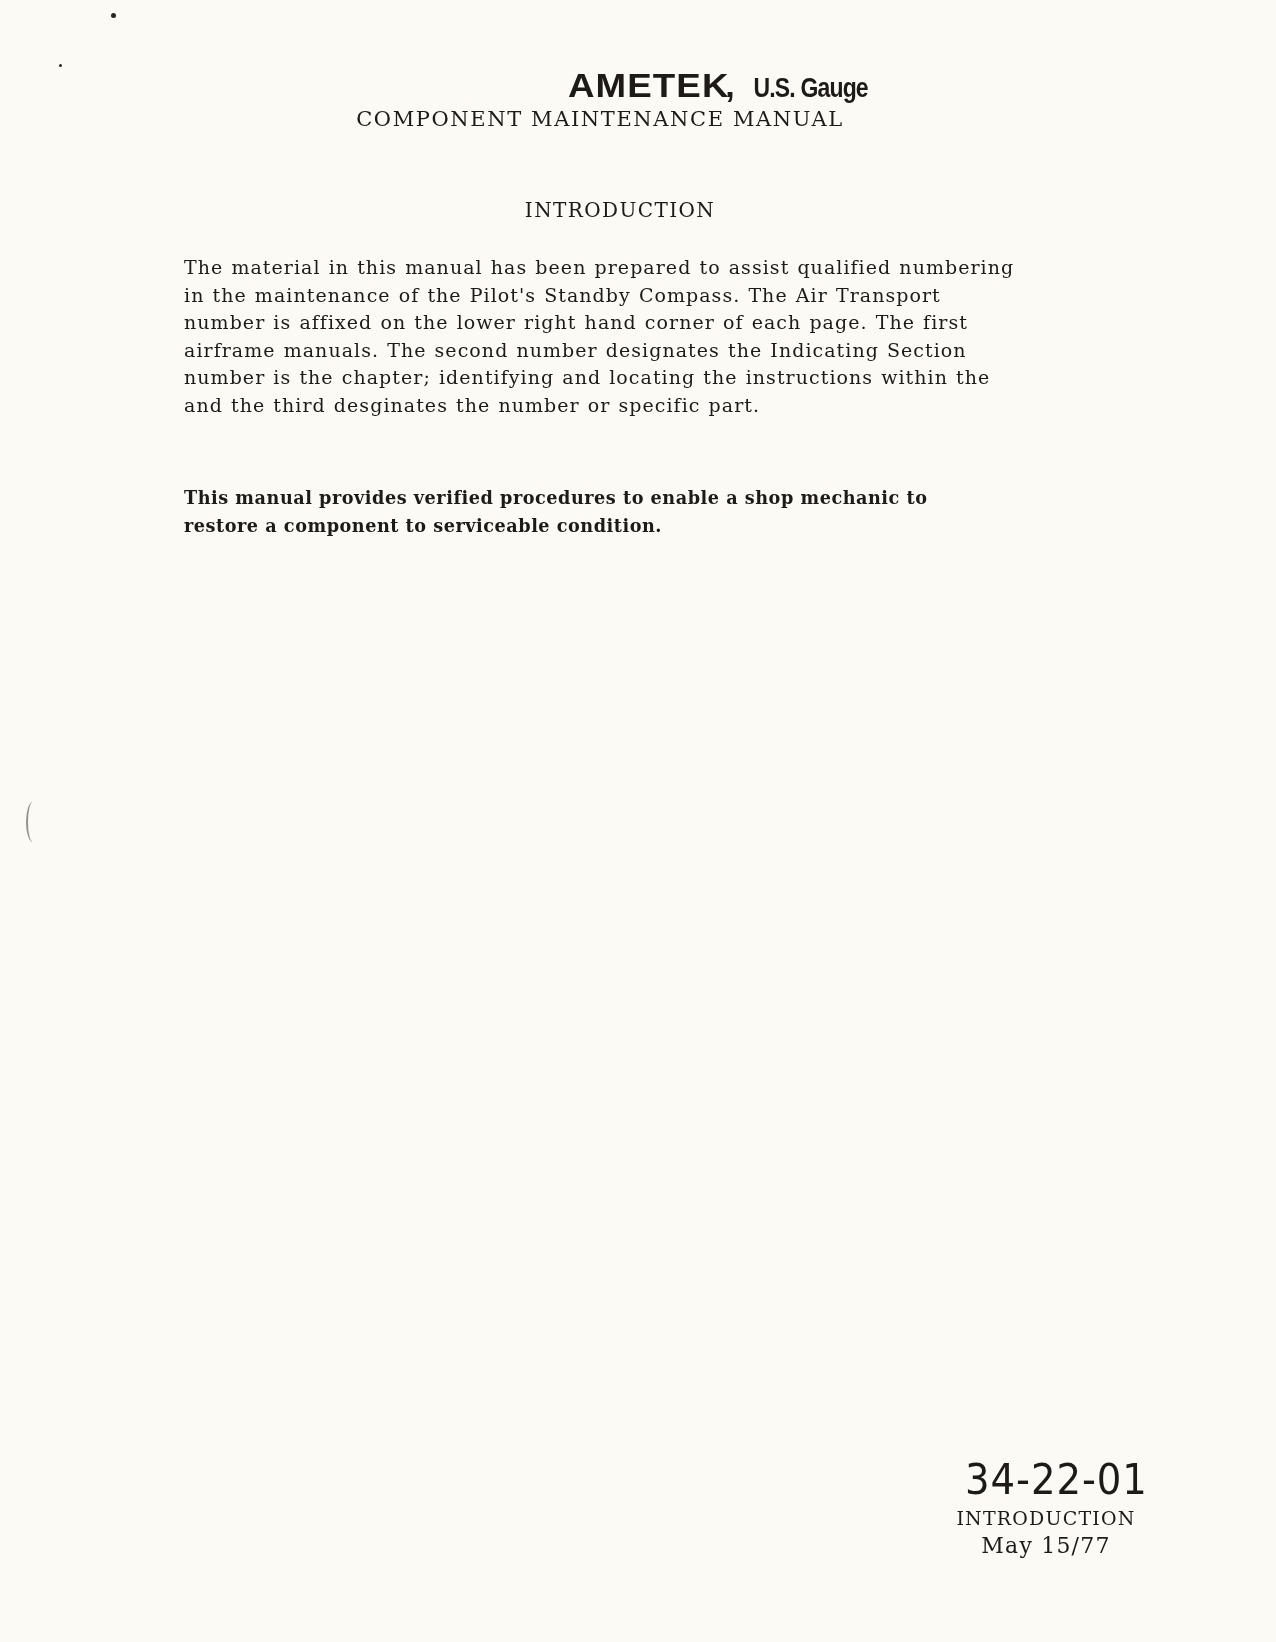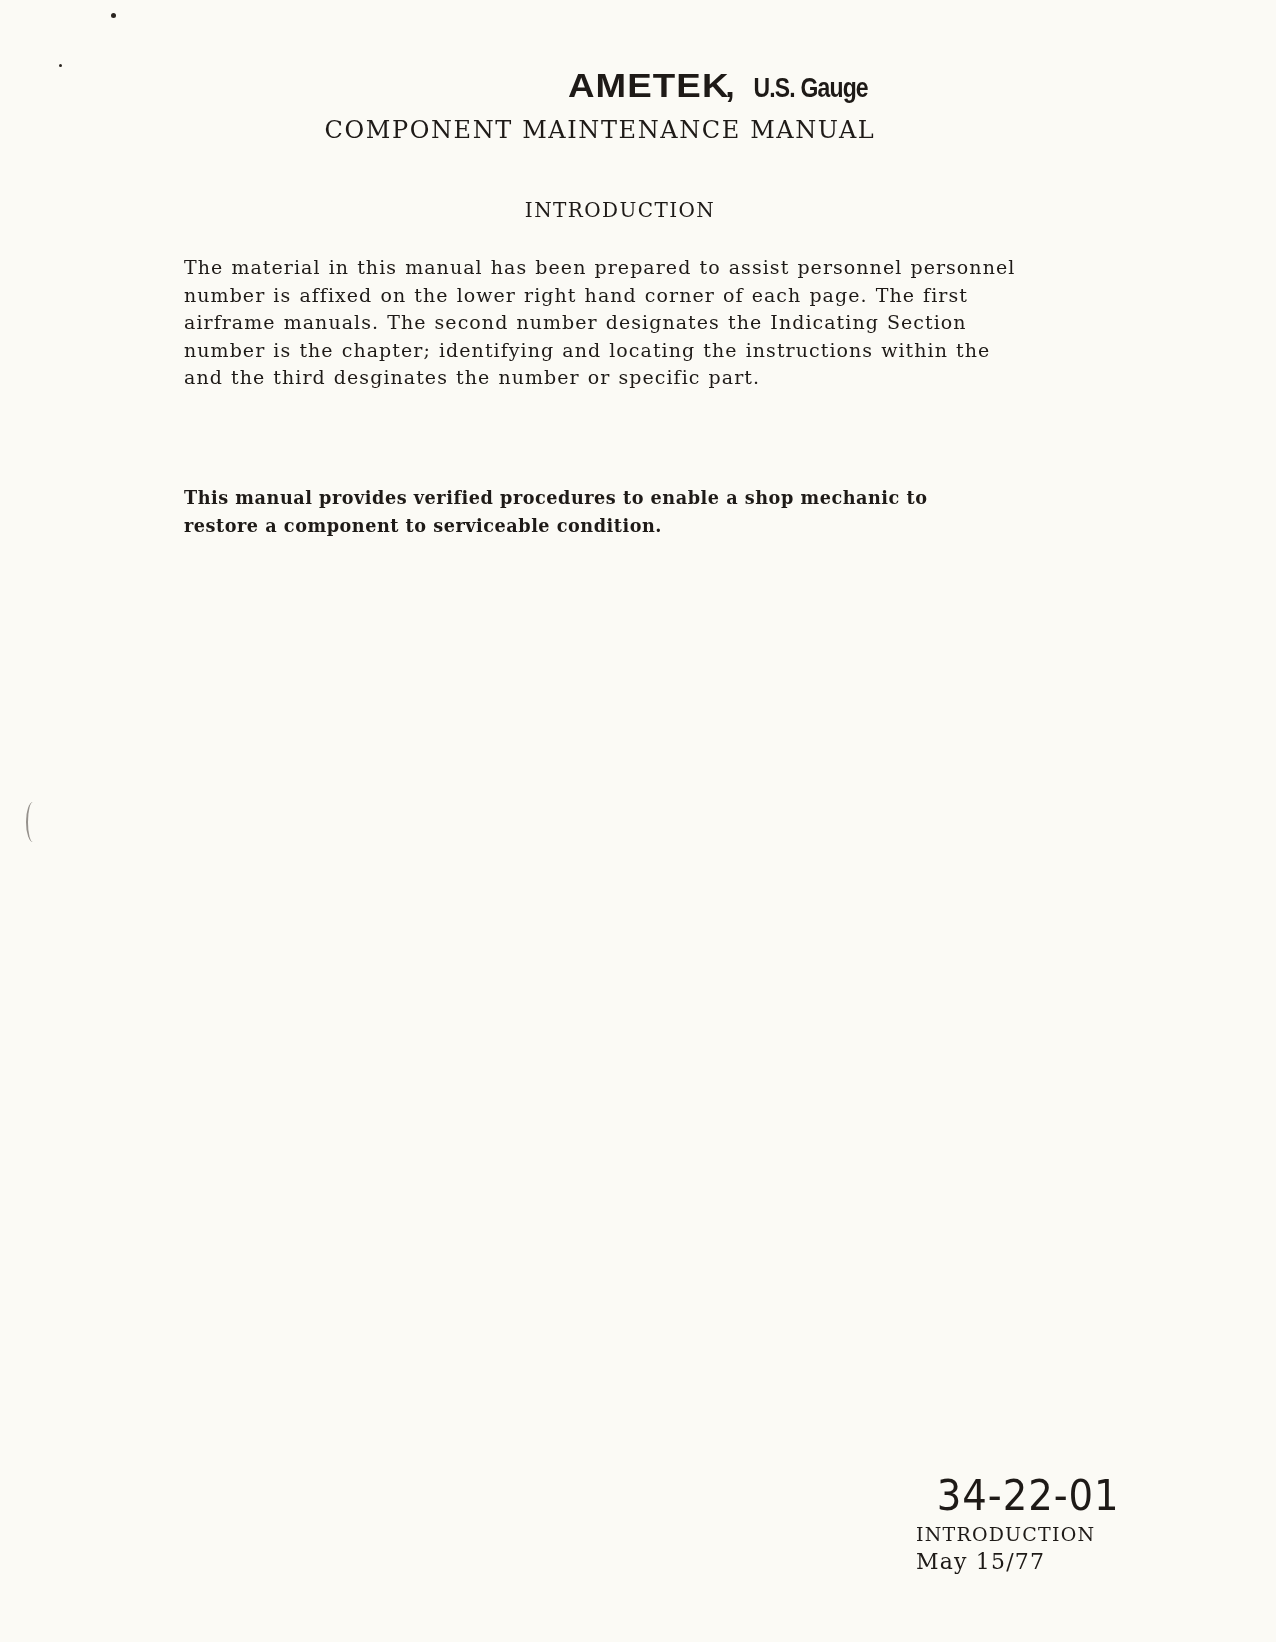"COMPONENT MAINTENANCE MANUAL" .manual-title { font-size: 24px -> 21px; margin-top: 15px -> 4px }
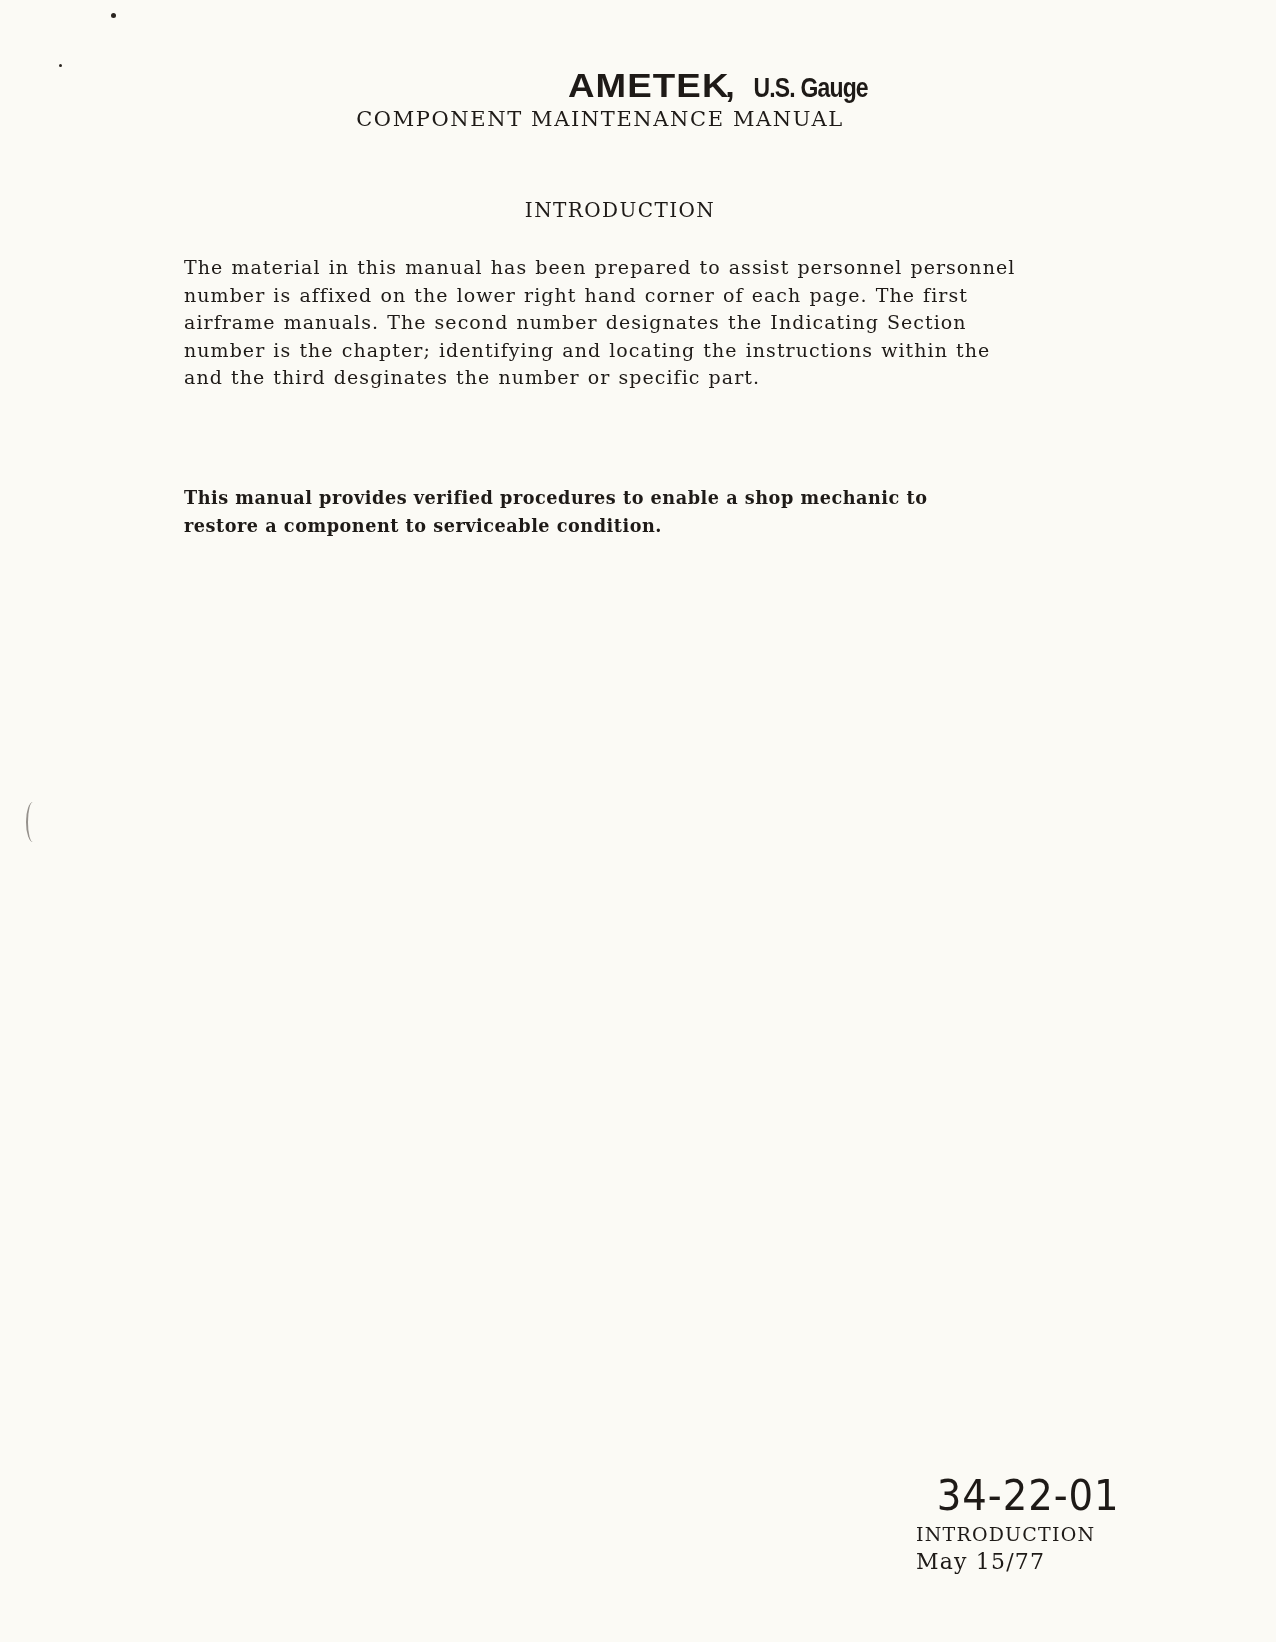"The material in this manual" span.line { text: personnel personnel -> qualified numbering }
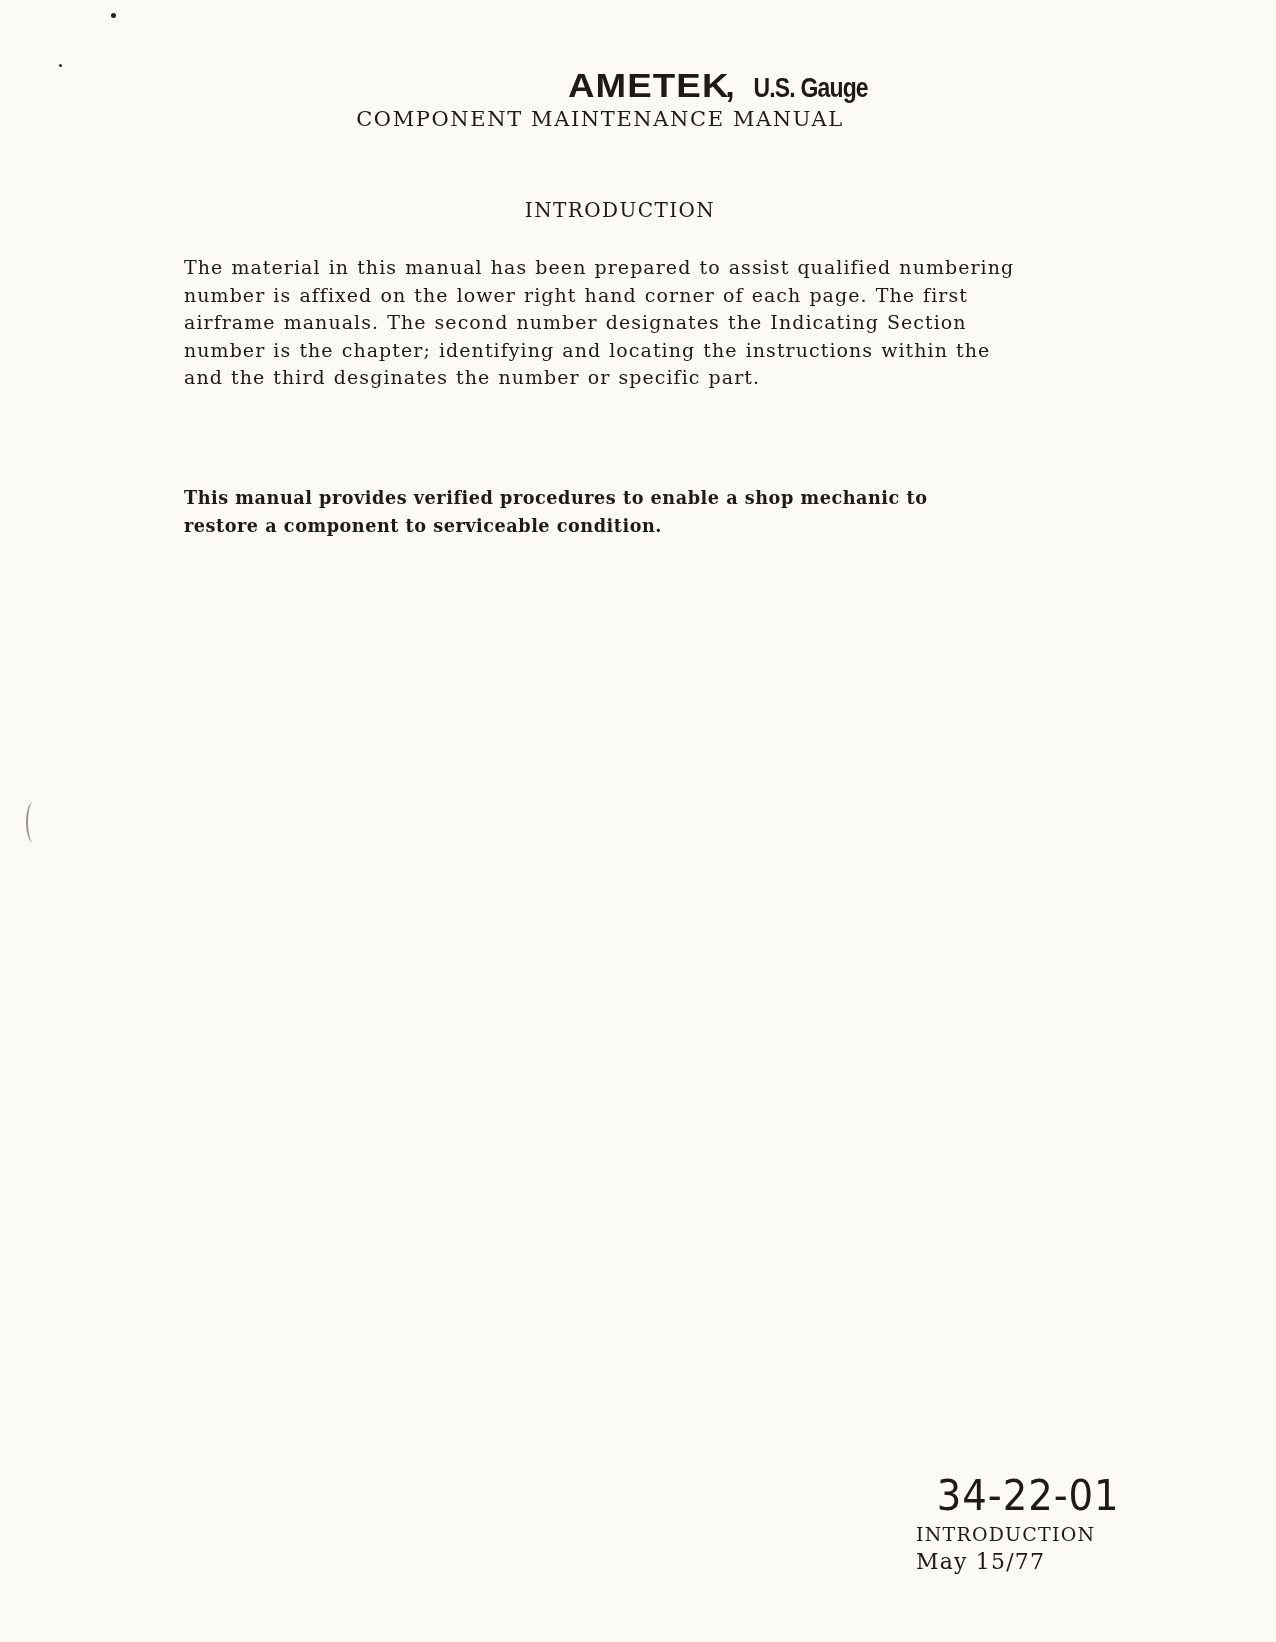"in the maintenance of the" span.line { html: none -> <span>in the maintenance of the Pilot's Standby Compass. The Air Transport</span> }
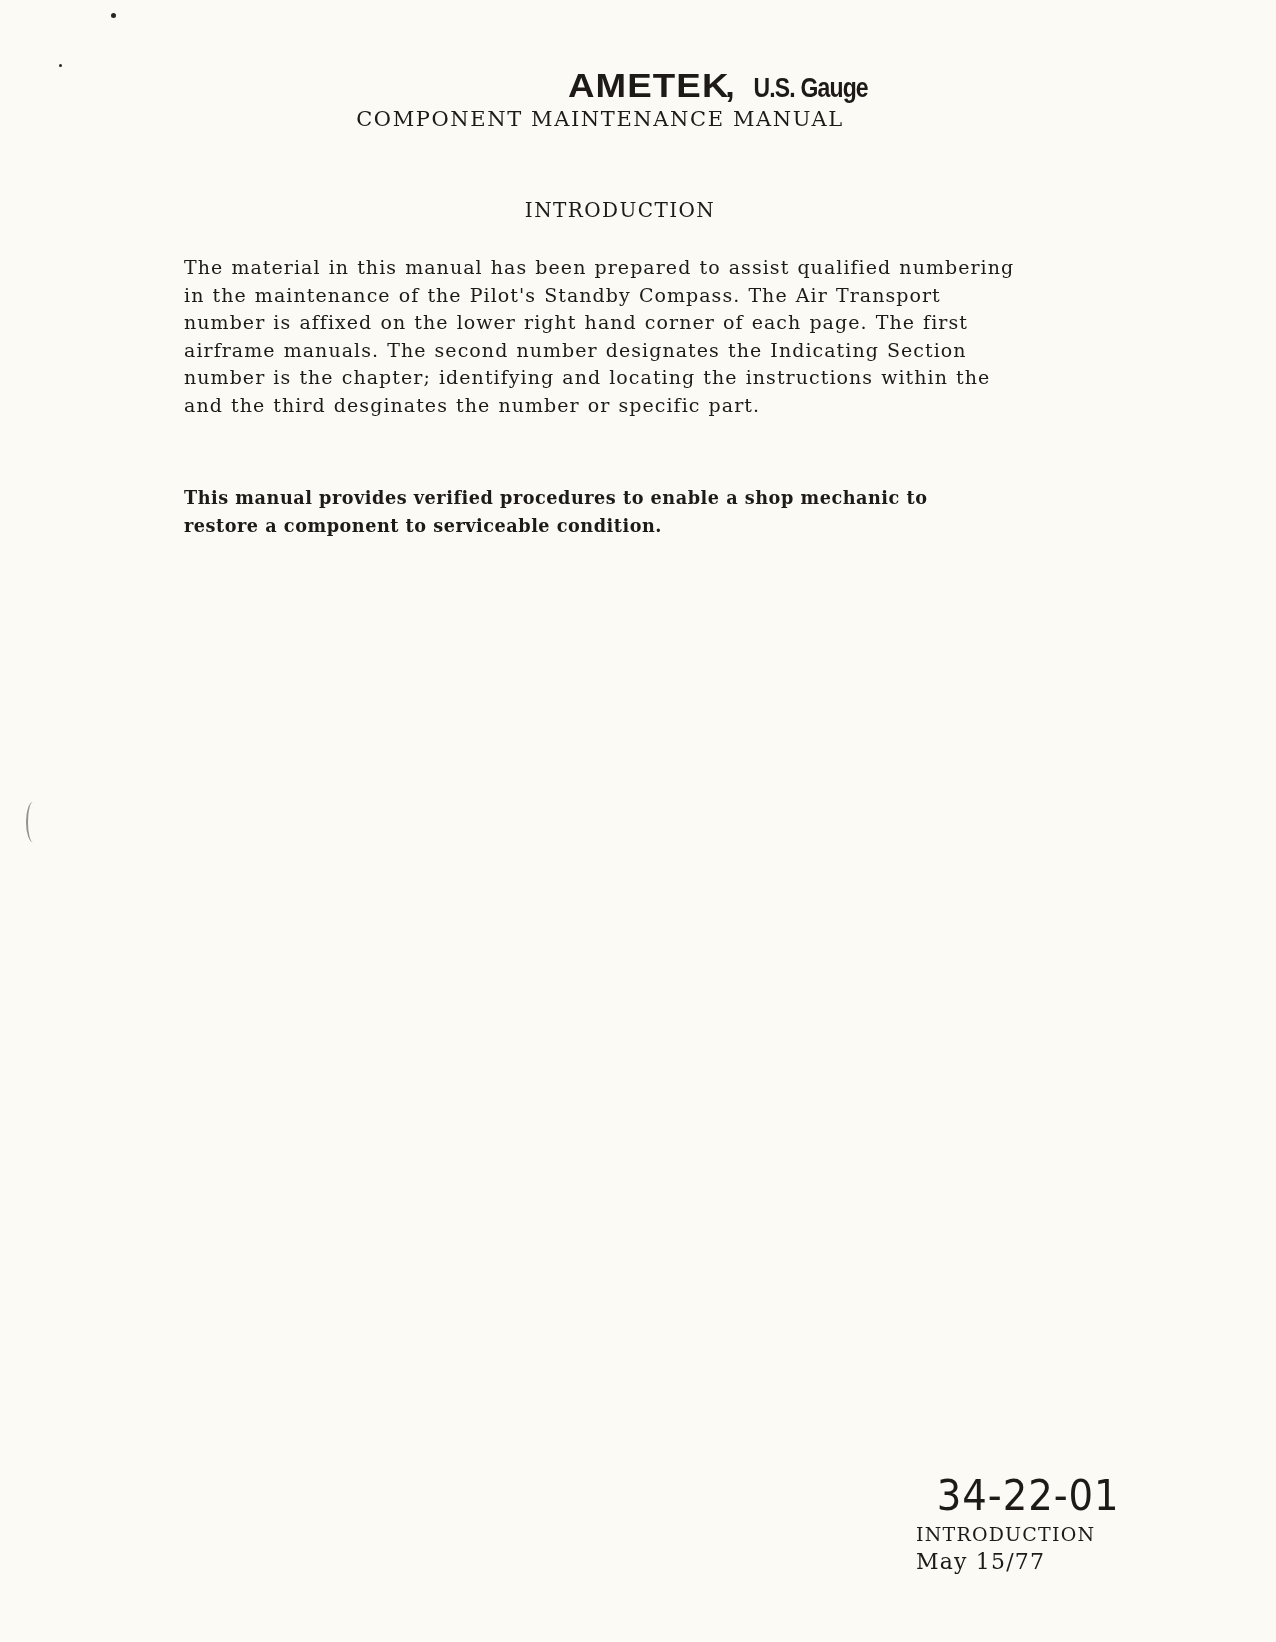"34-22-01" .footer-block { margin-top: 16px -> none; text-align: left -> center }
